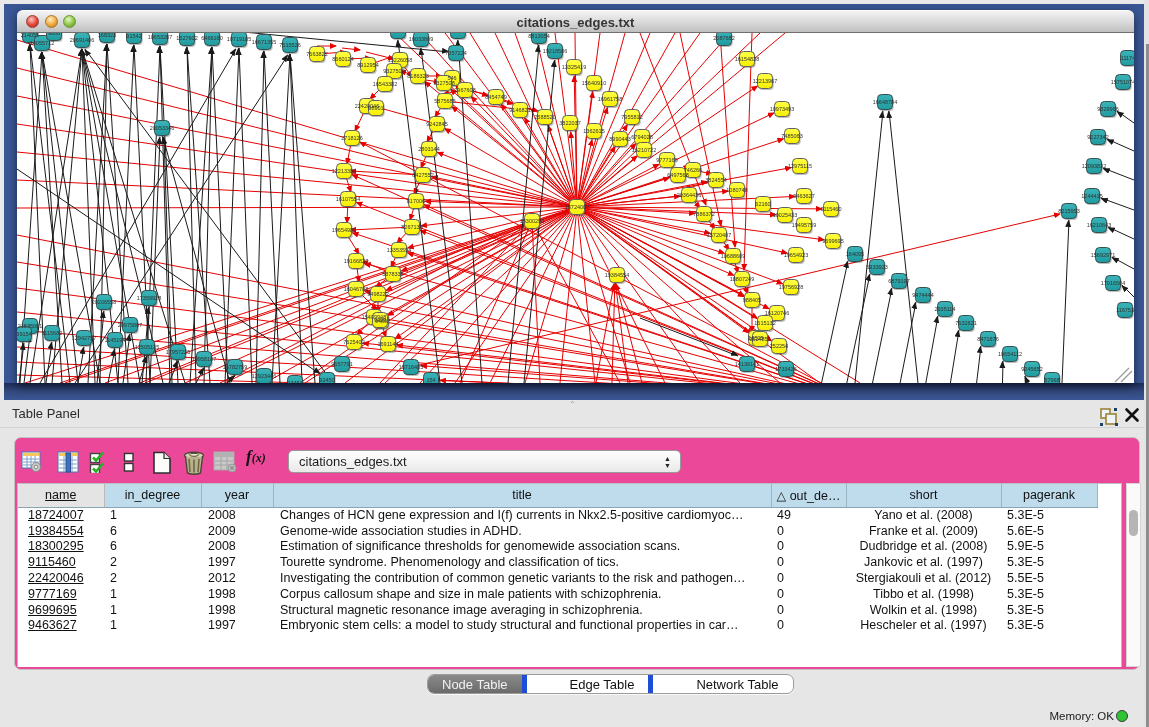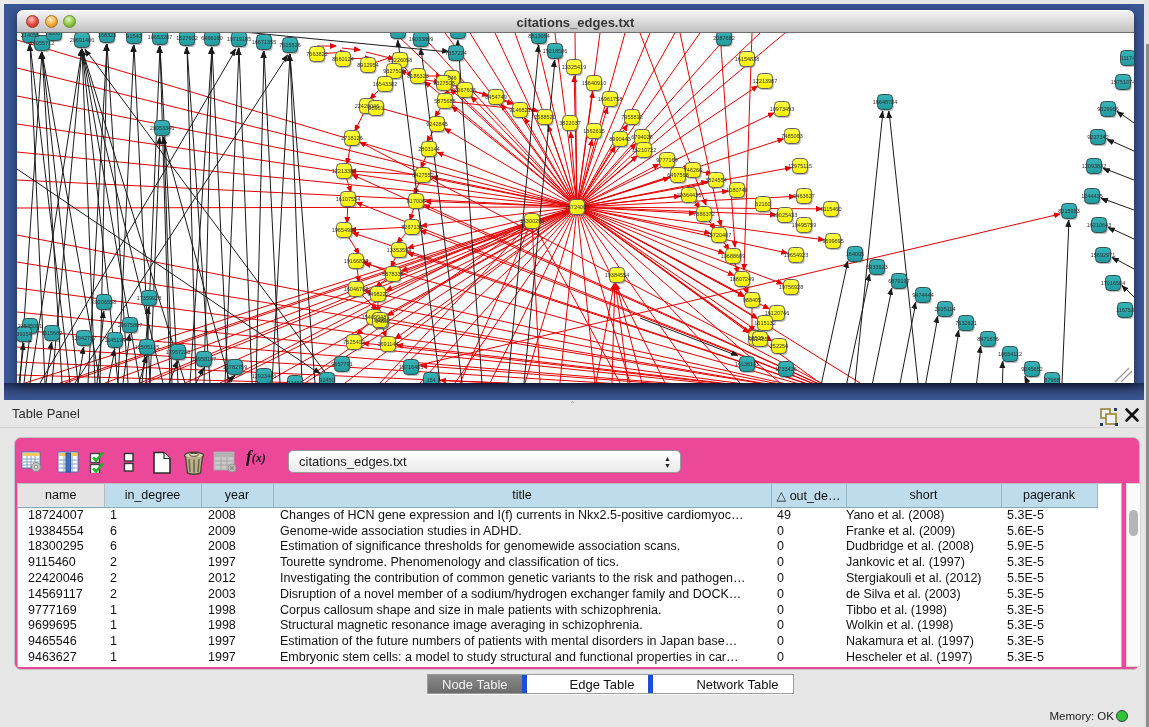"name" .c1 { text-decoration: none -> underline }
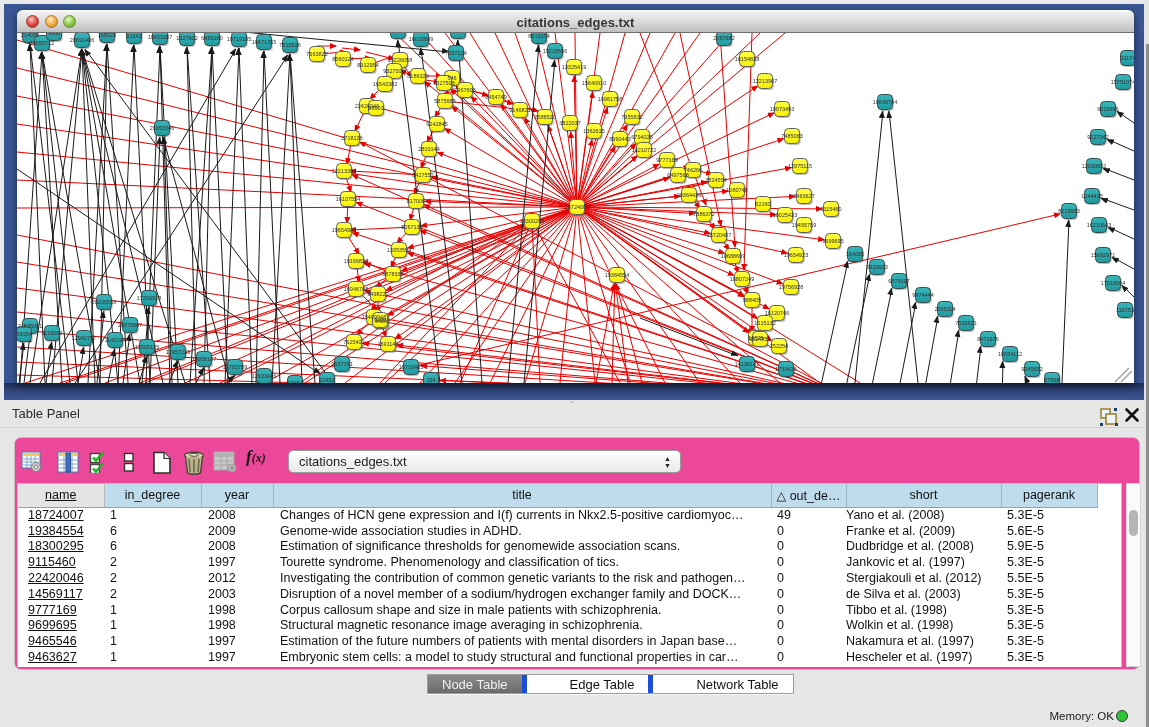"Yano et al. (2008)" .c6 { text-align: left -> center }
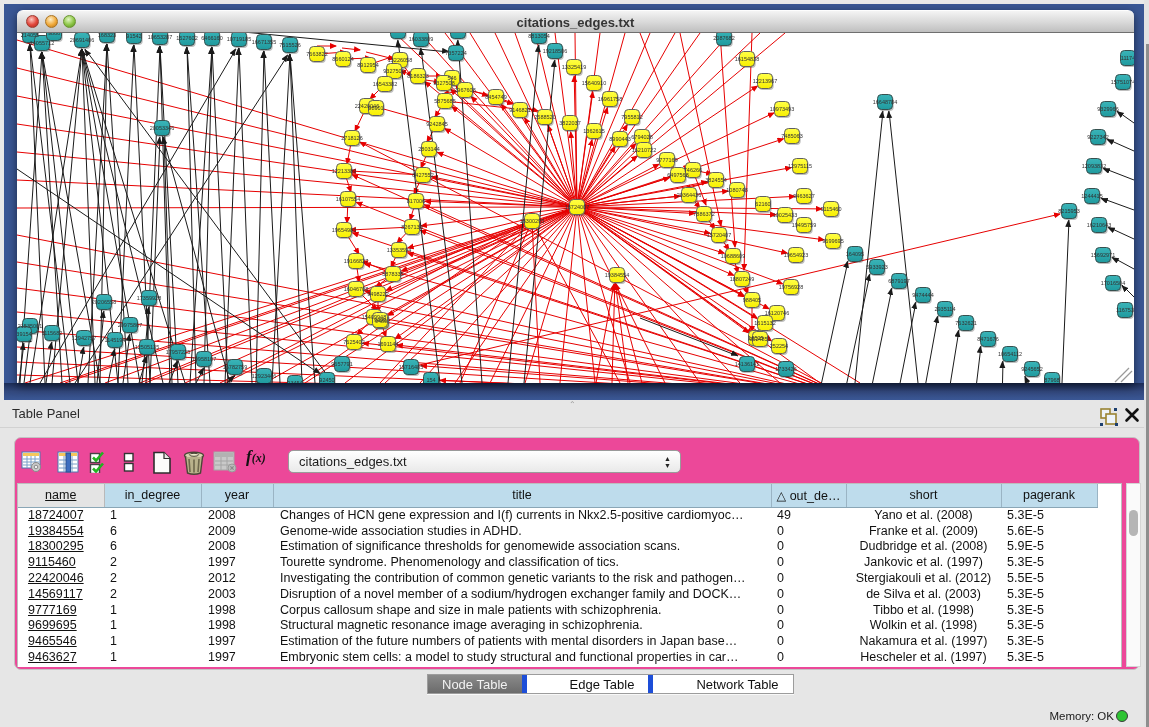"14569117" tr { html: <tr> <td>14569117</td> <td>2</td> <td>2003</td> <td>Disruption of a novel member of a sodium/hydrogen exchanger family and DOCK…</td> <td>0</td> <td>de Silva et al. (2003)</td> <td>5.3E‑5</td> </tr> -> none }
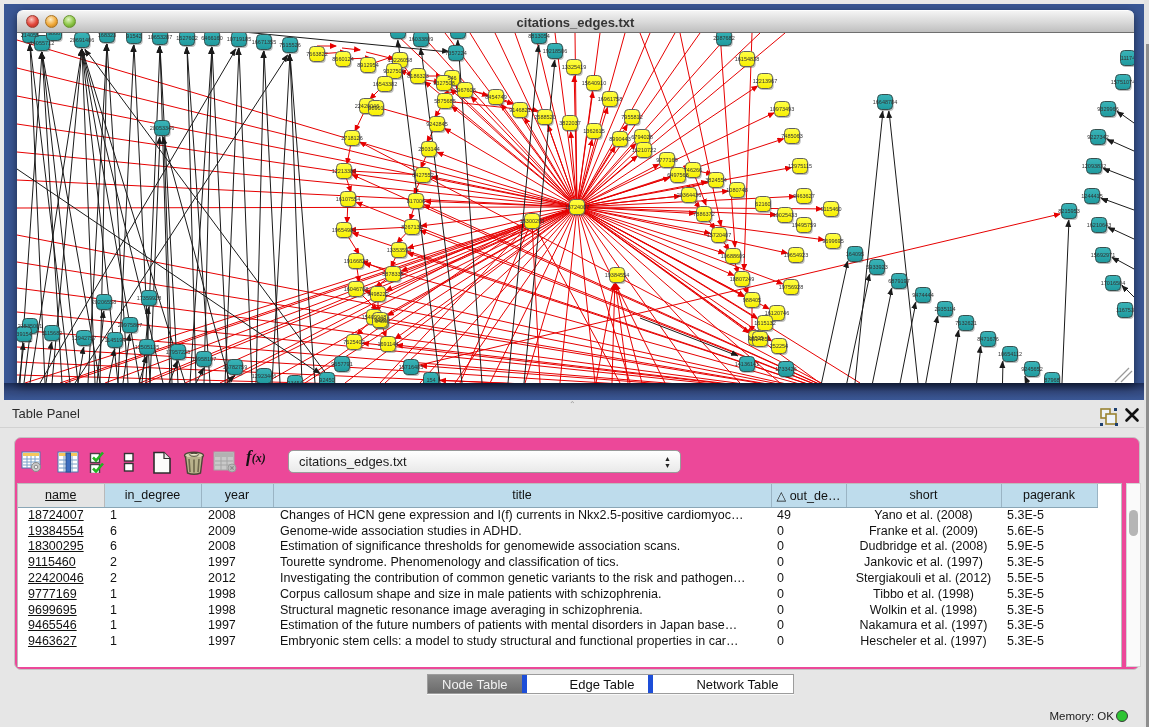"9465546" tr { html: <tr> <td>9465546</td> <td>1</td> <td>1997</td> <td>Estimation of the future numbers of patients with mental disorders in Japan base…</td> <td>0</td> <td>Nakamura et al. (1997)</td> <td>5.3E‑5</td> </tr> -> none }
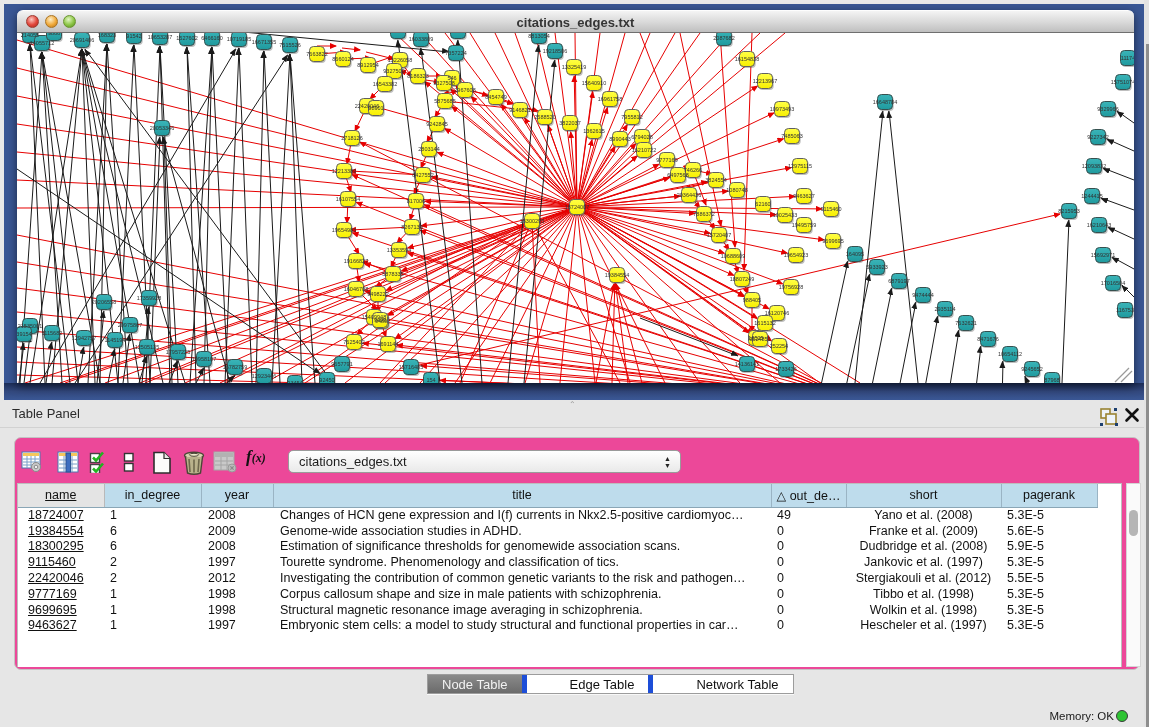"Node Table" #tabs { border-radius: 0 -> 7px }
